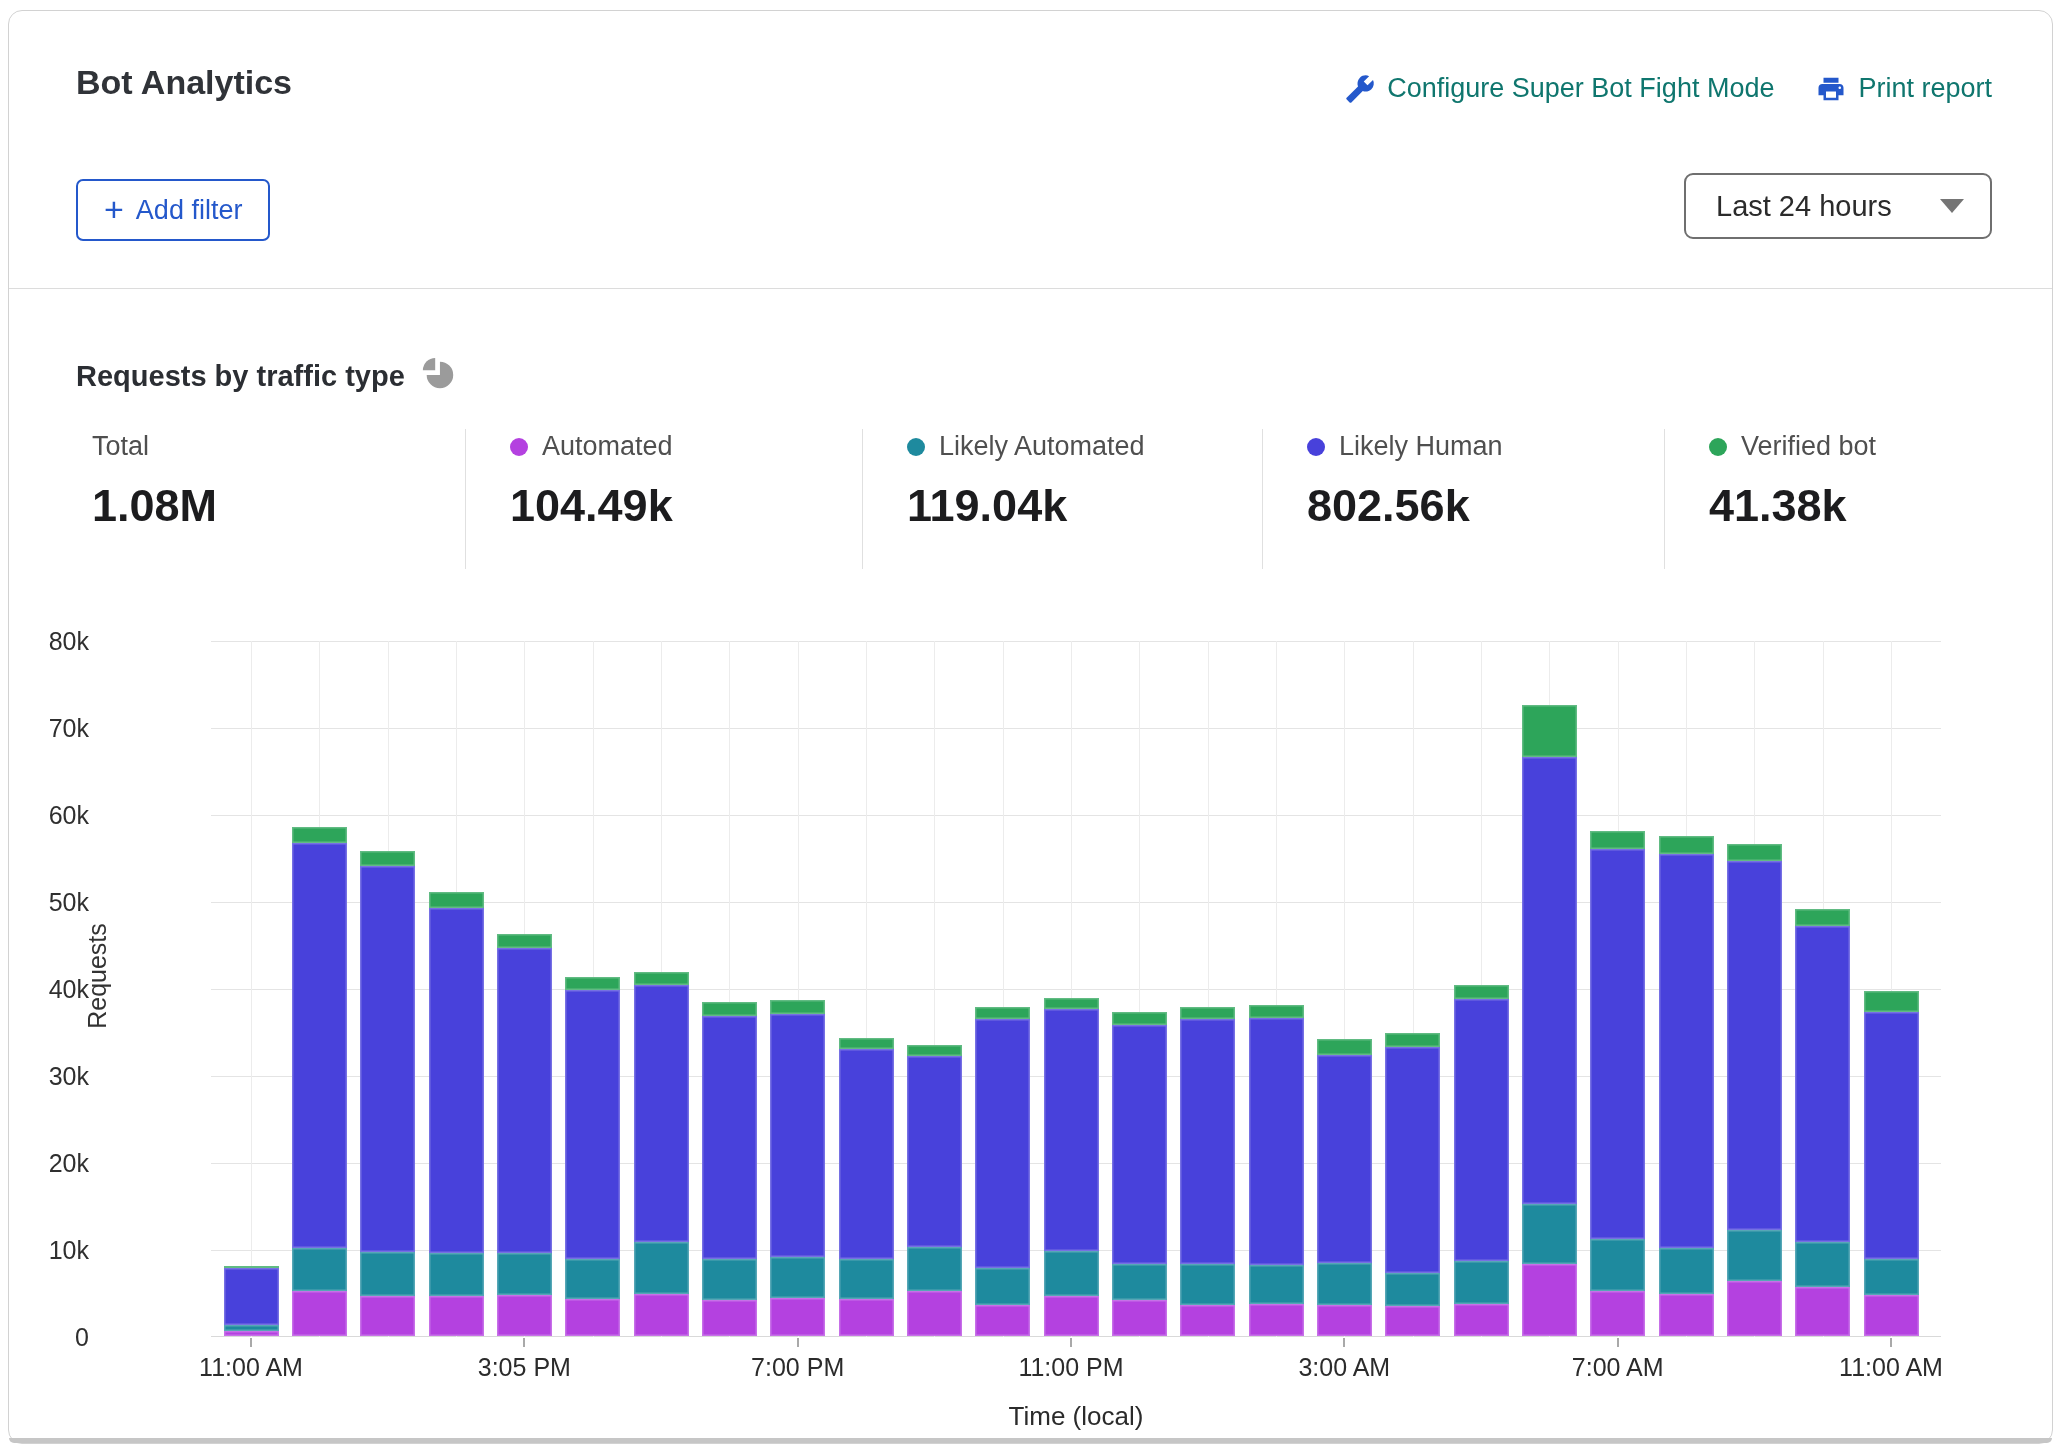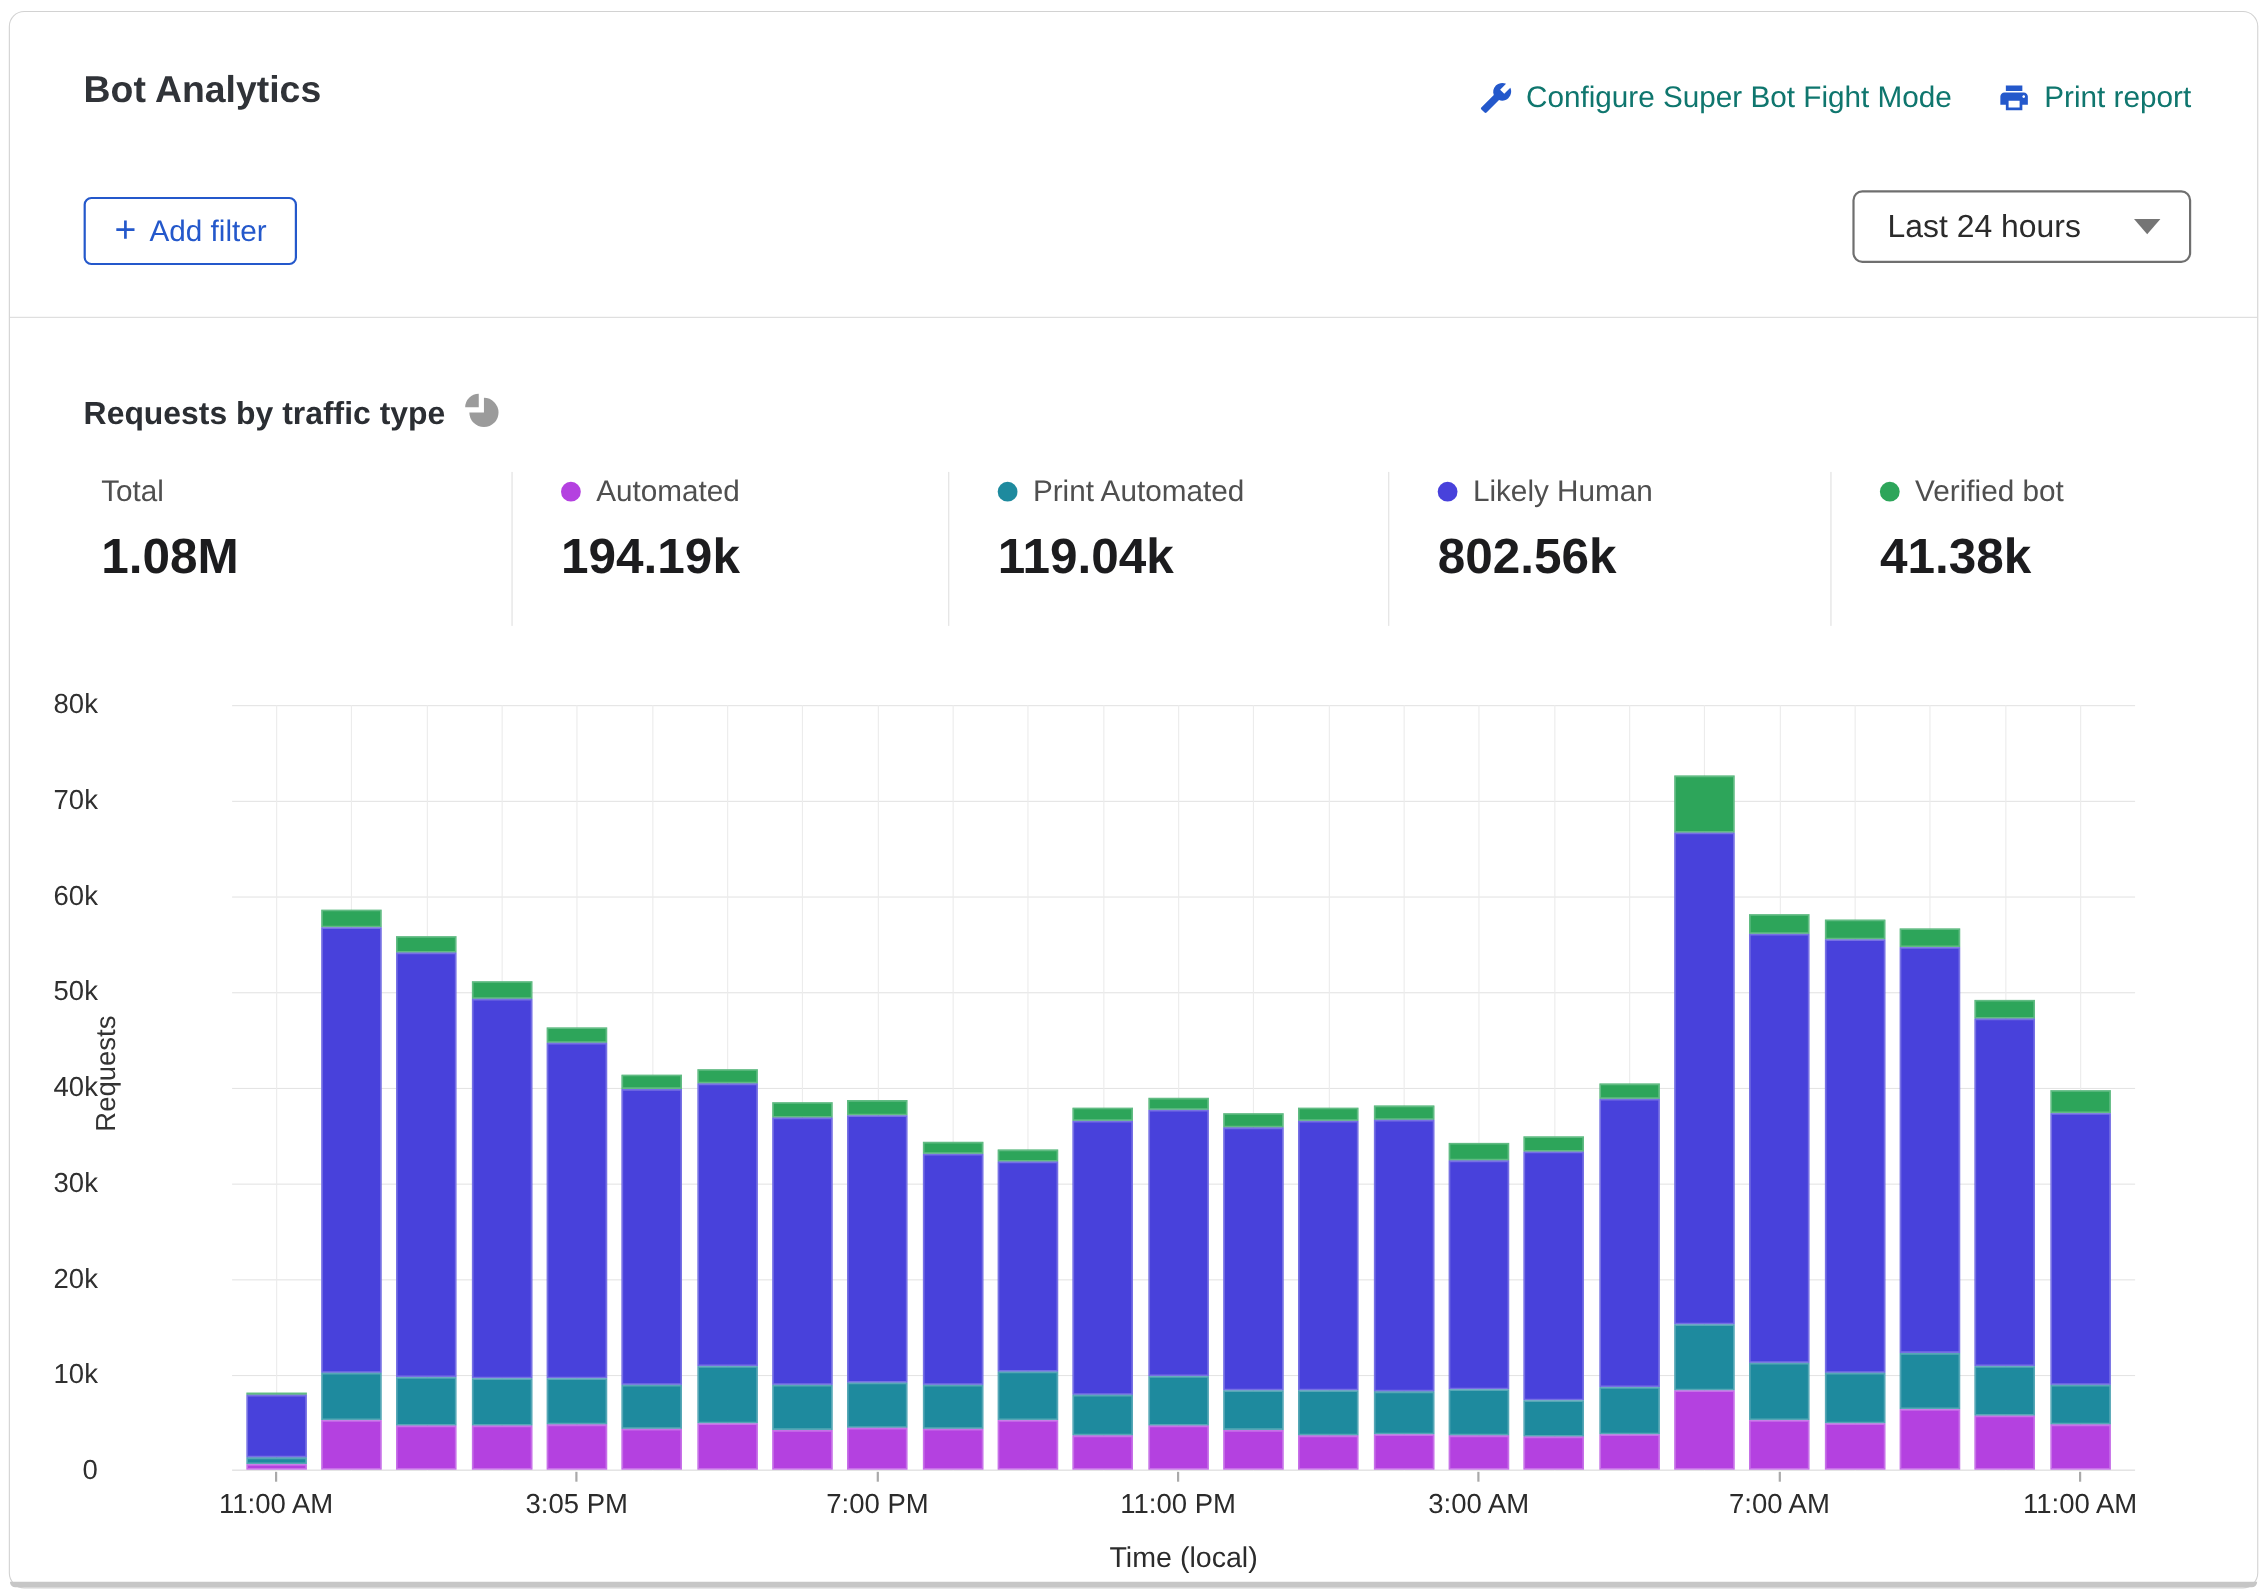"Print Automated" span.stat-label { text: Print -> Likely }
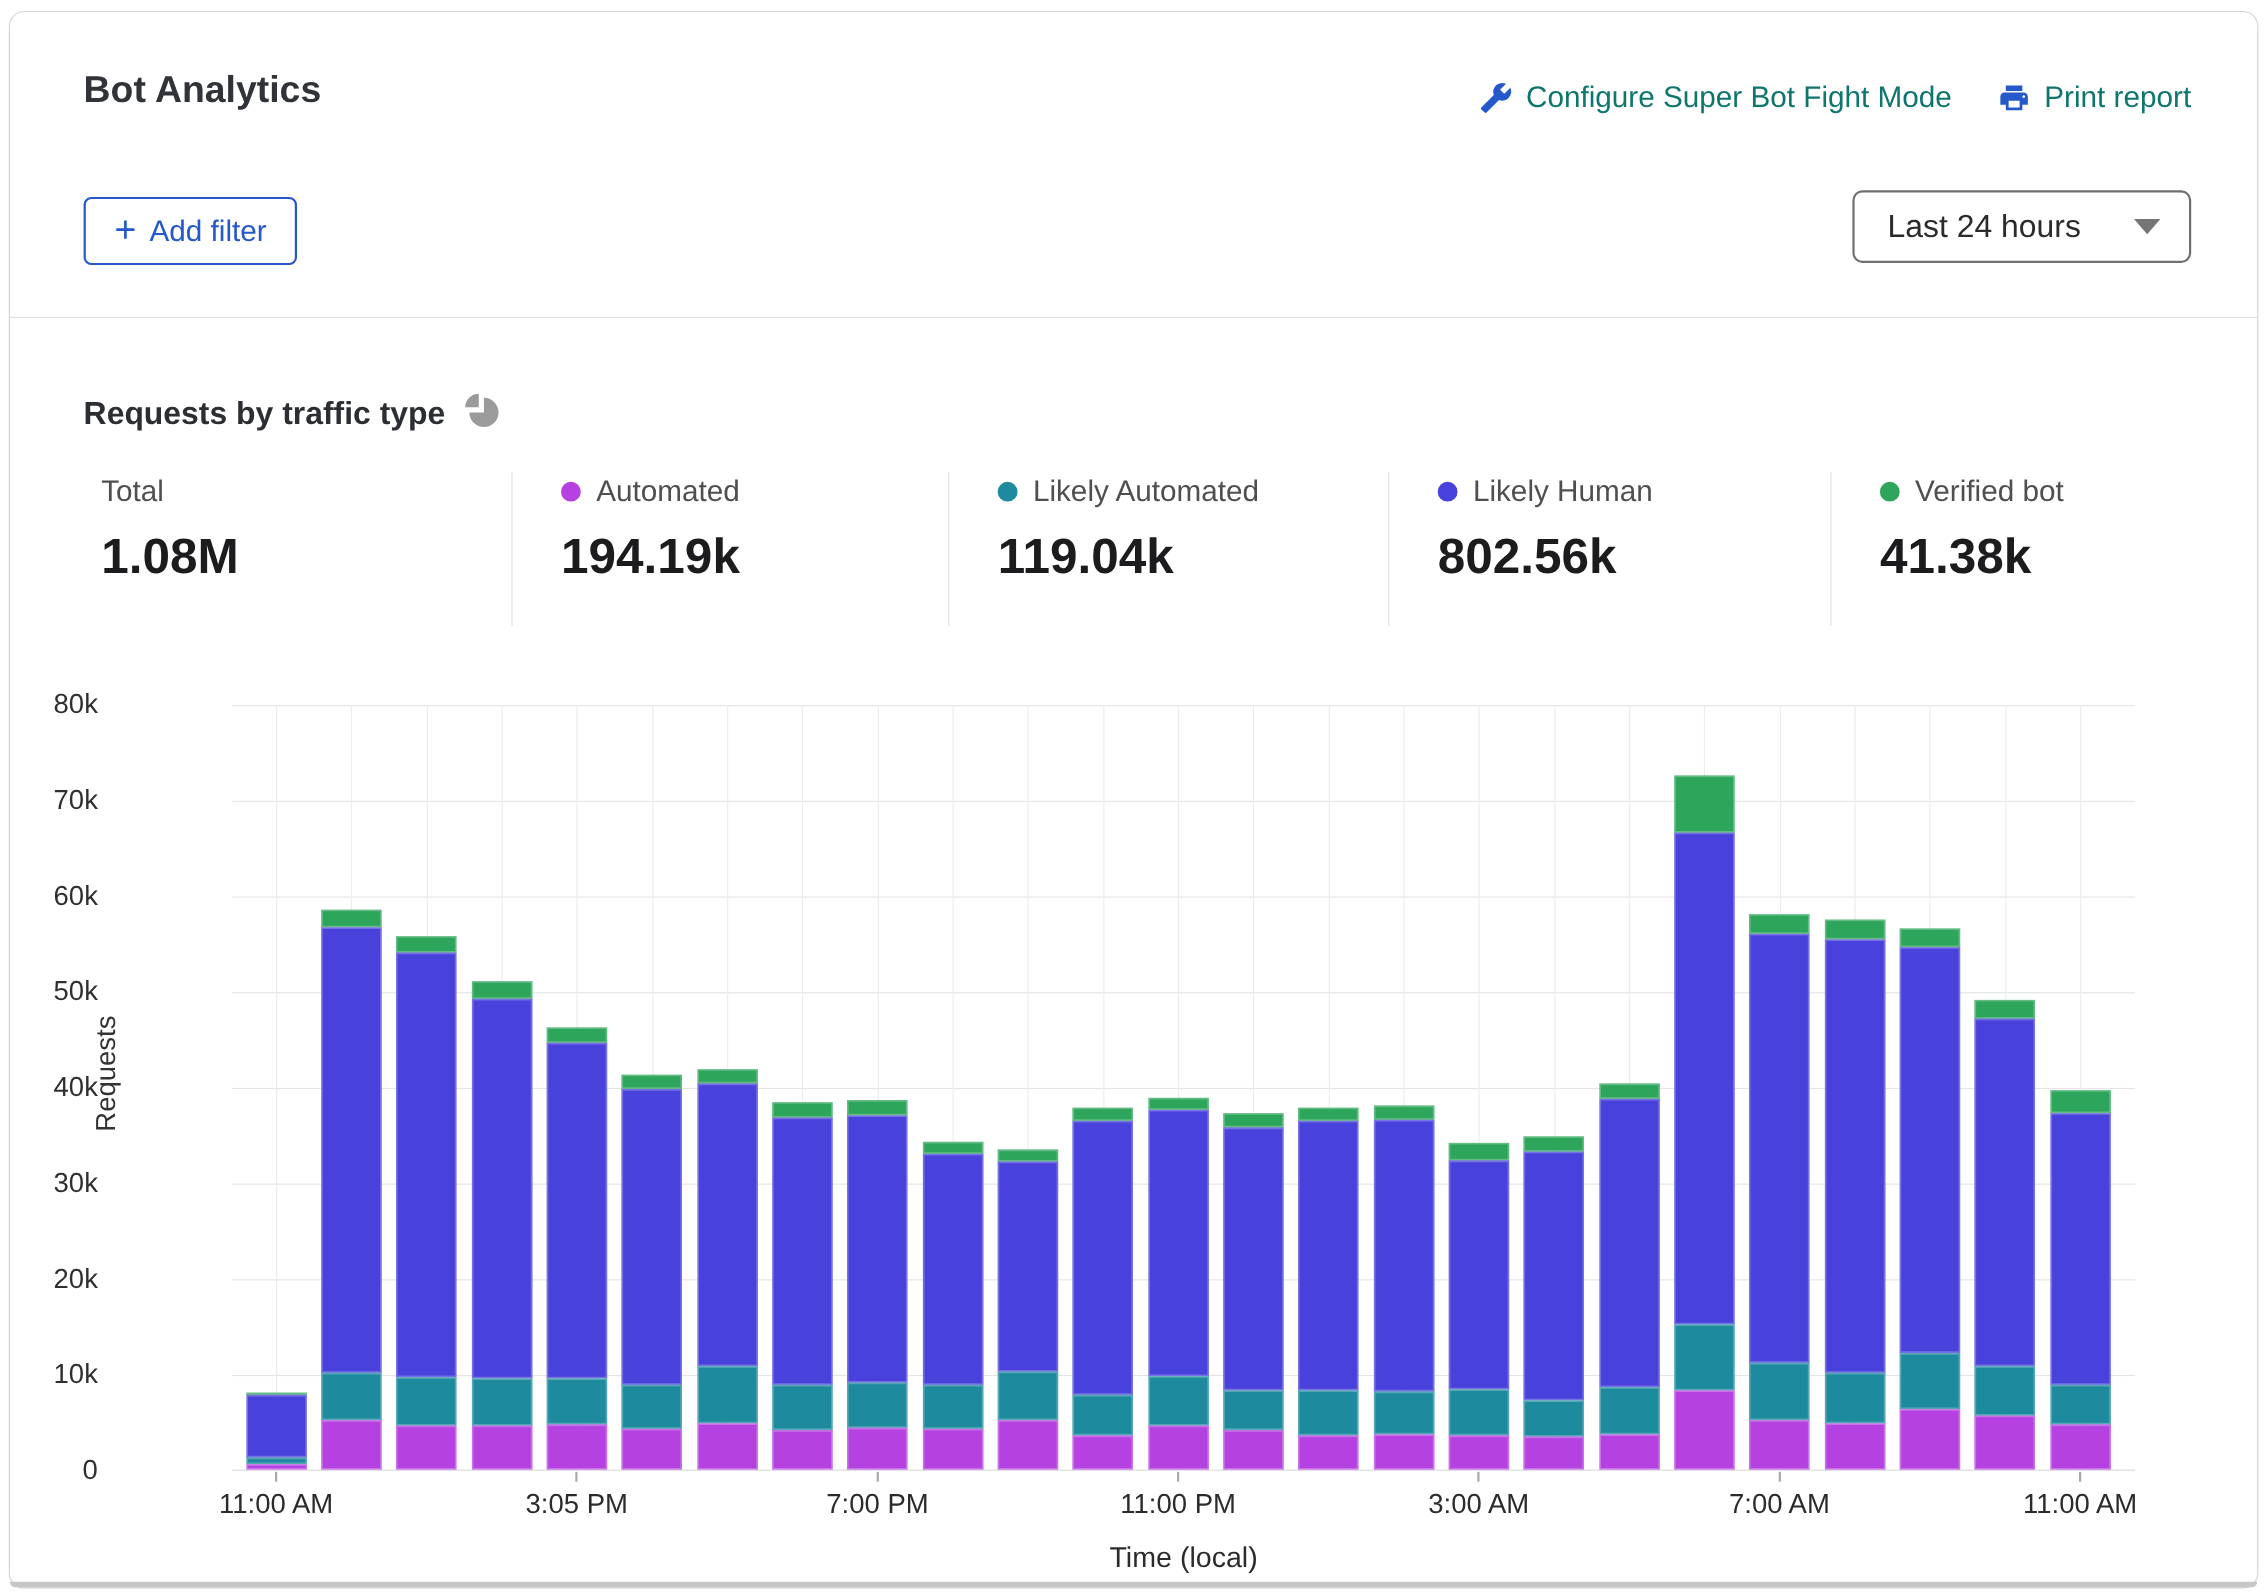"194.19k" div.stat-value { text: 194.19k -> 104.49k }
